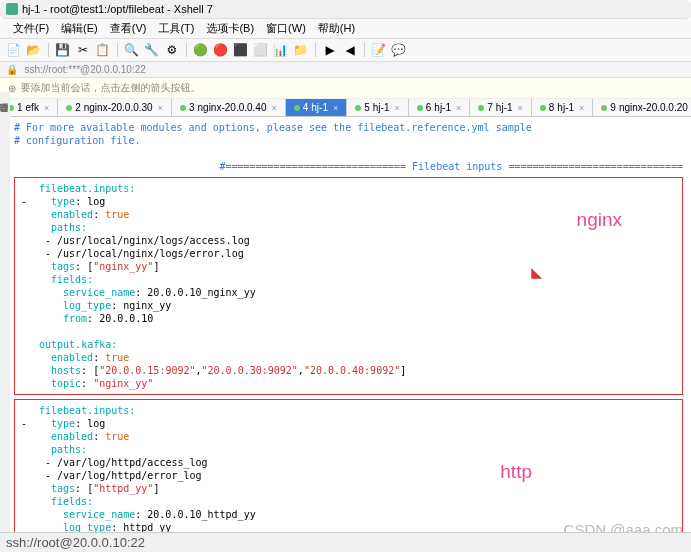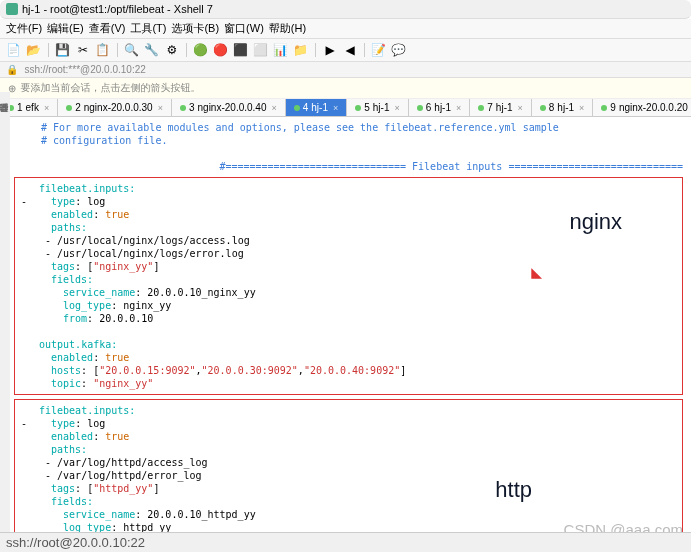"文件(F)" .menubar { gap: 5px -> 12px; padding: 2px 6px -> 2px 13px }
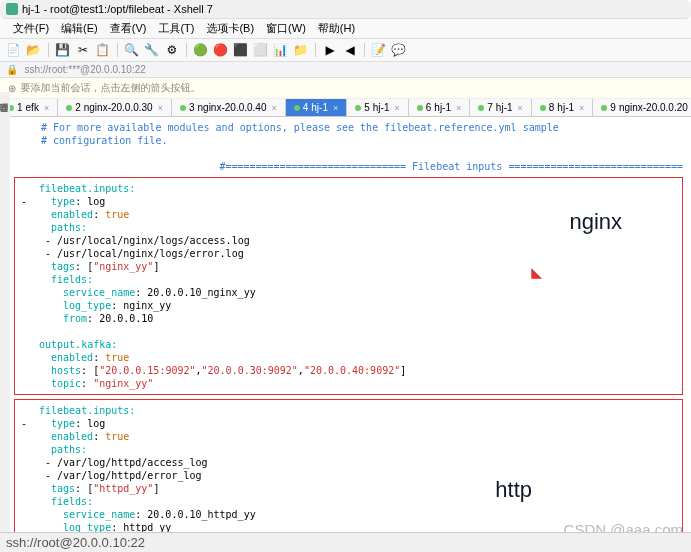"# For more available modules" .comment-blue { margin-left: 27px -> none }
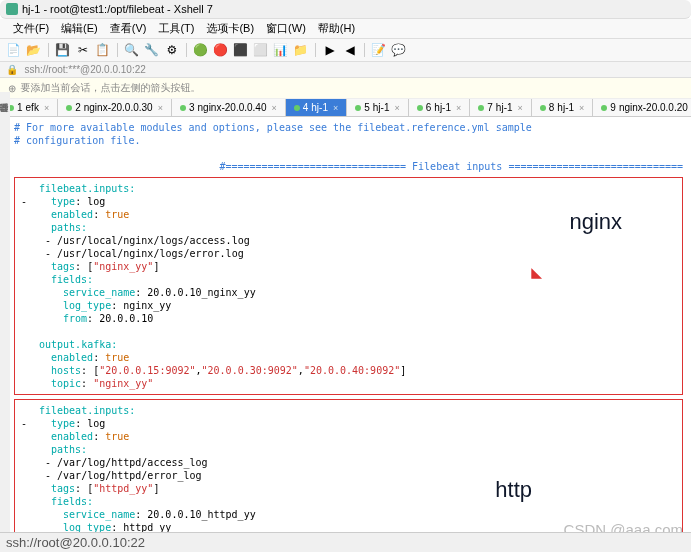"nginx" .biglabel { color: #0f172a -> #ec4899; font-size: 22px -> 19px }
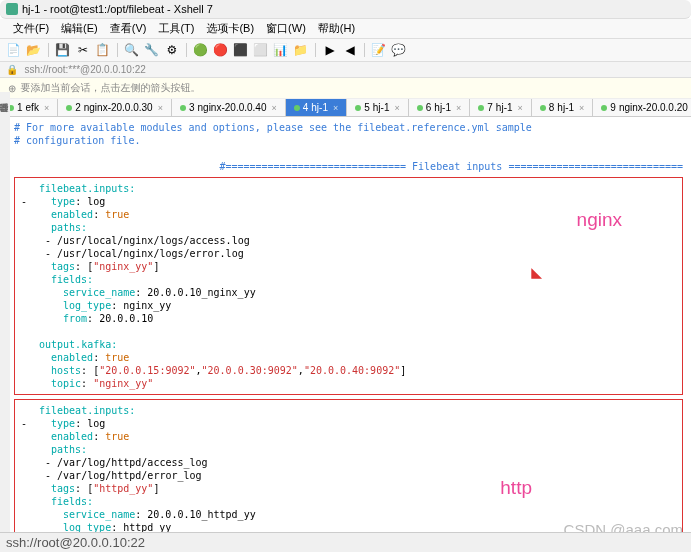"http" .biglabel.h { top: 76px -> 60px }
